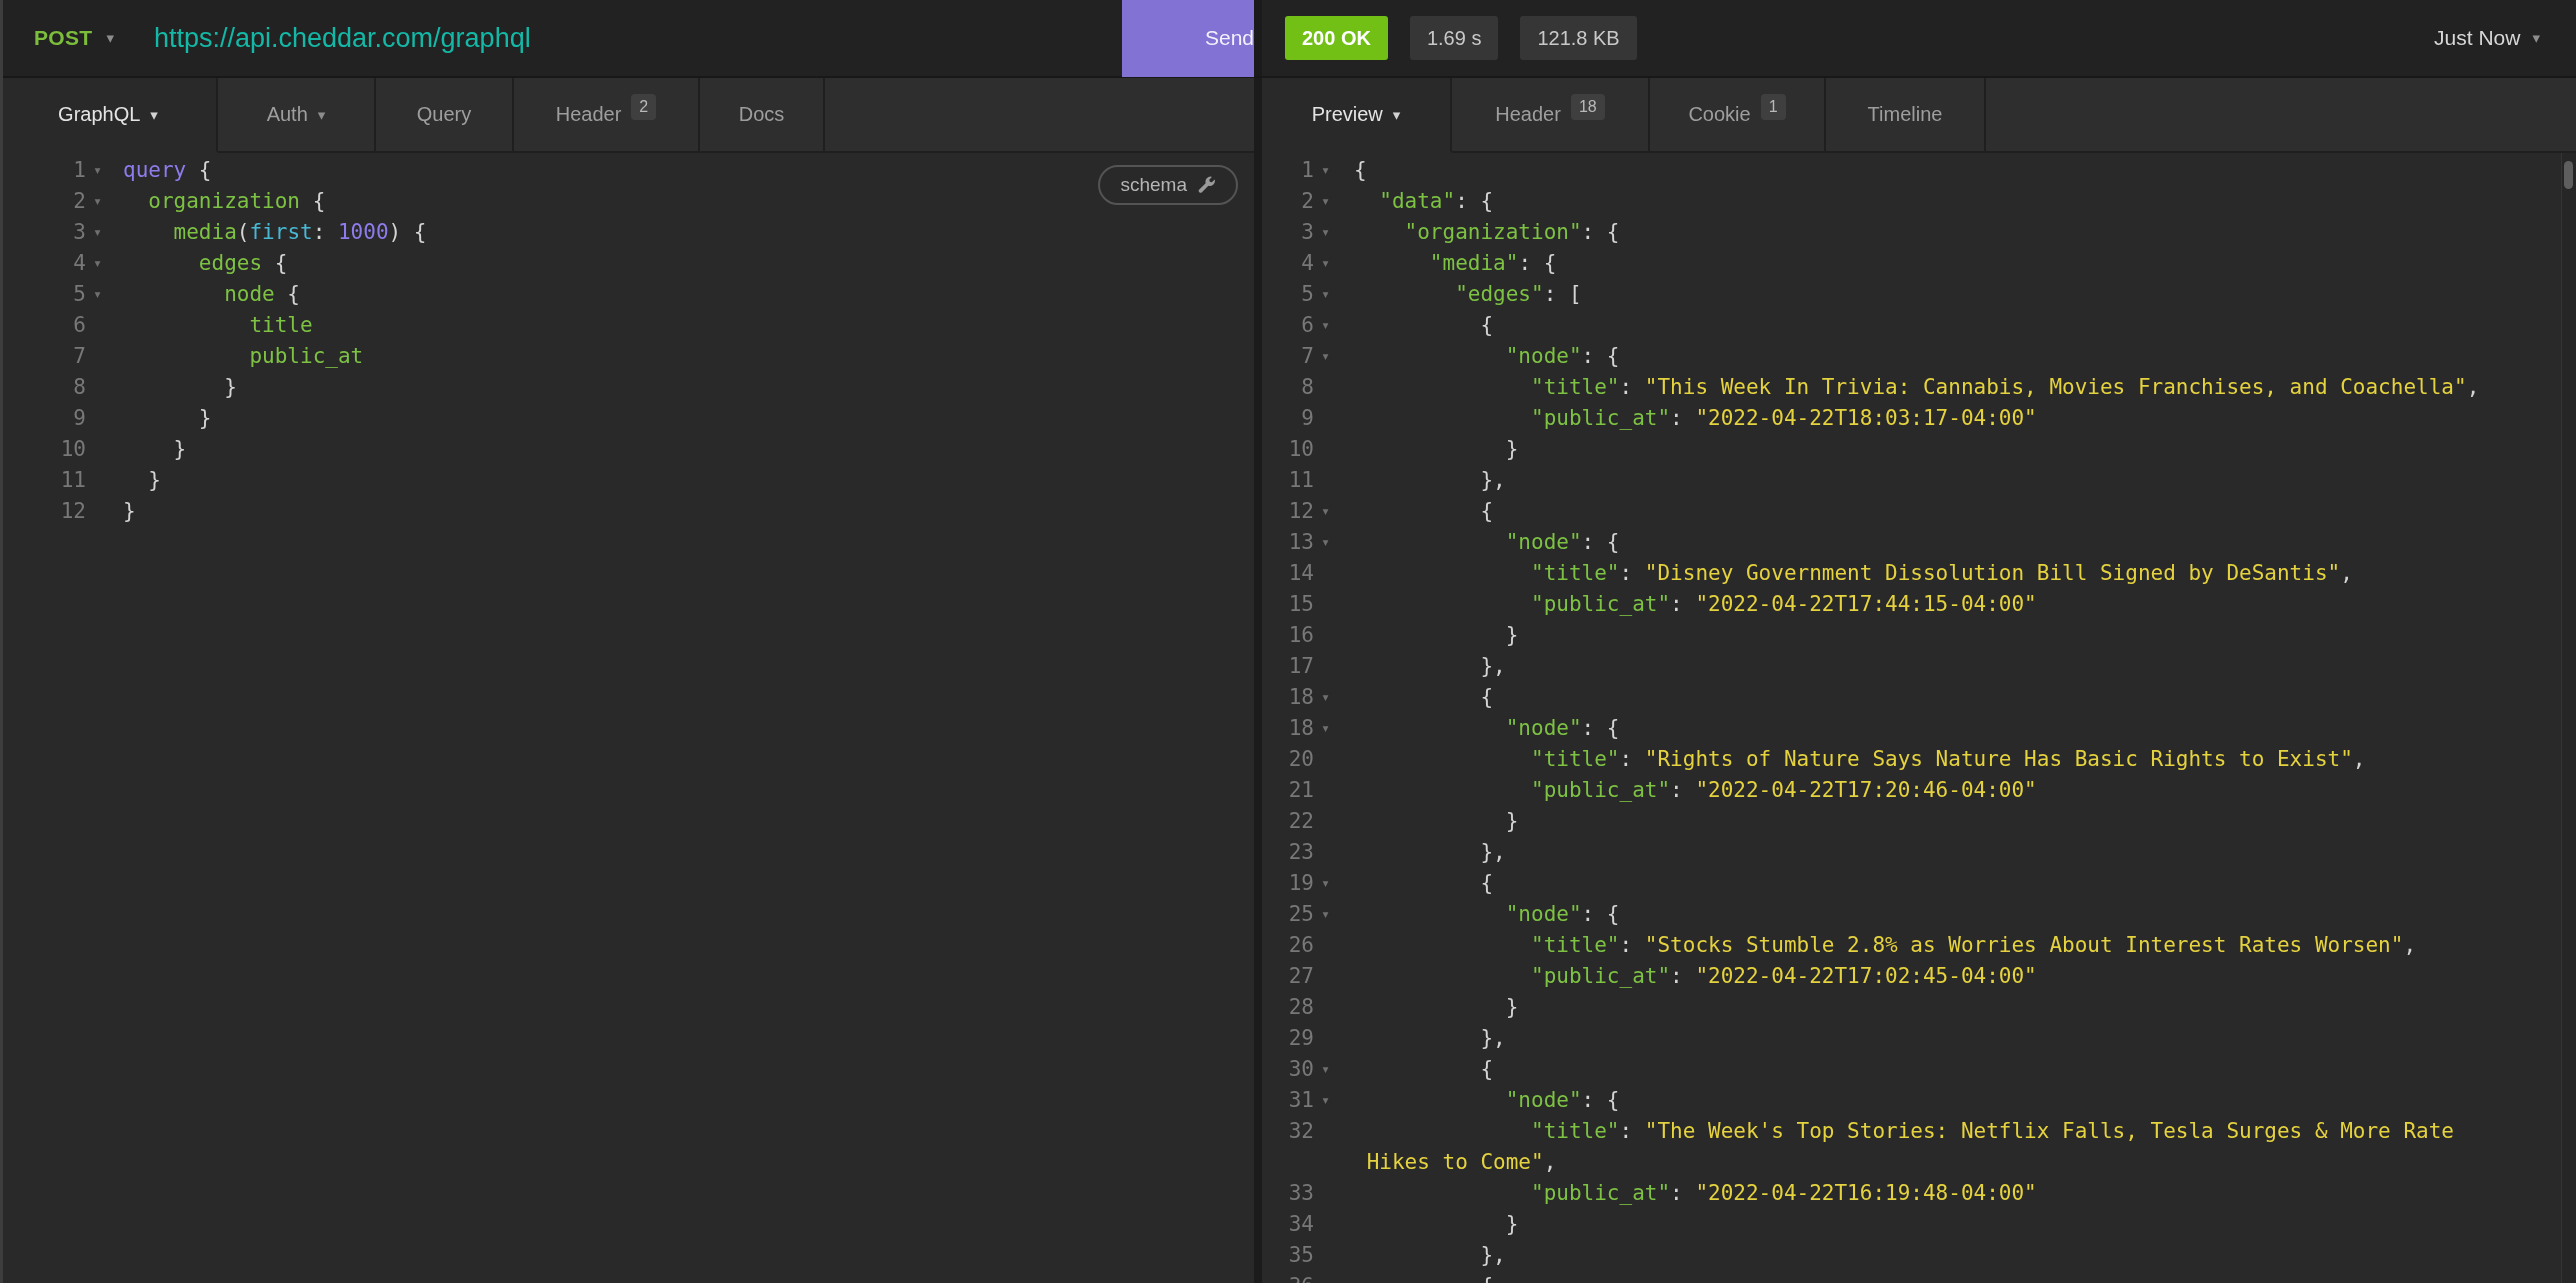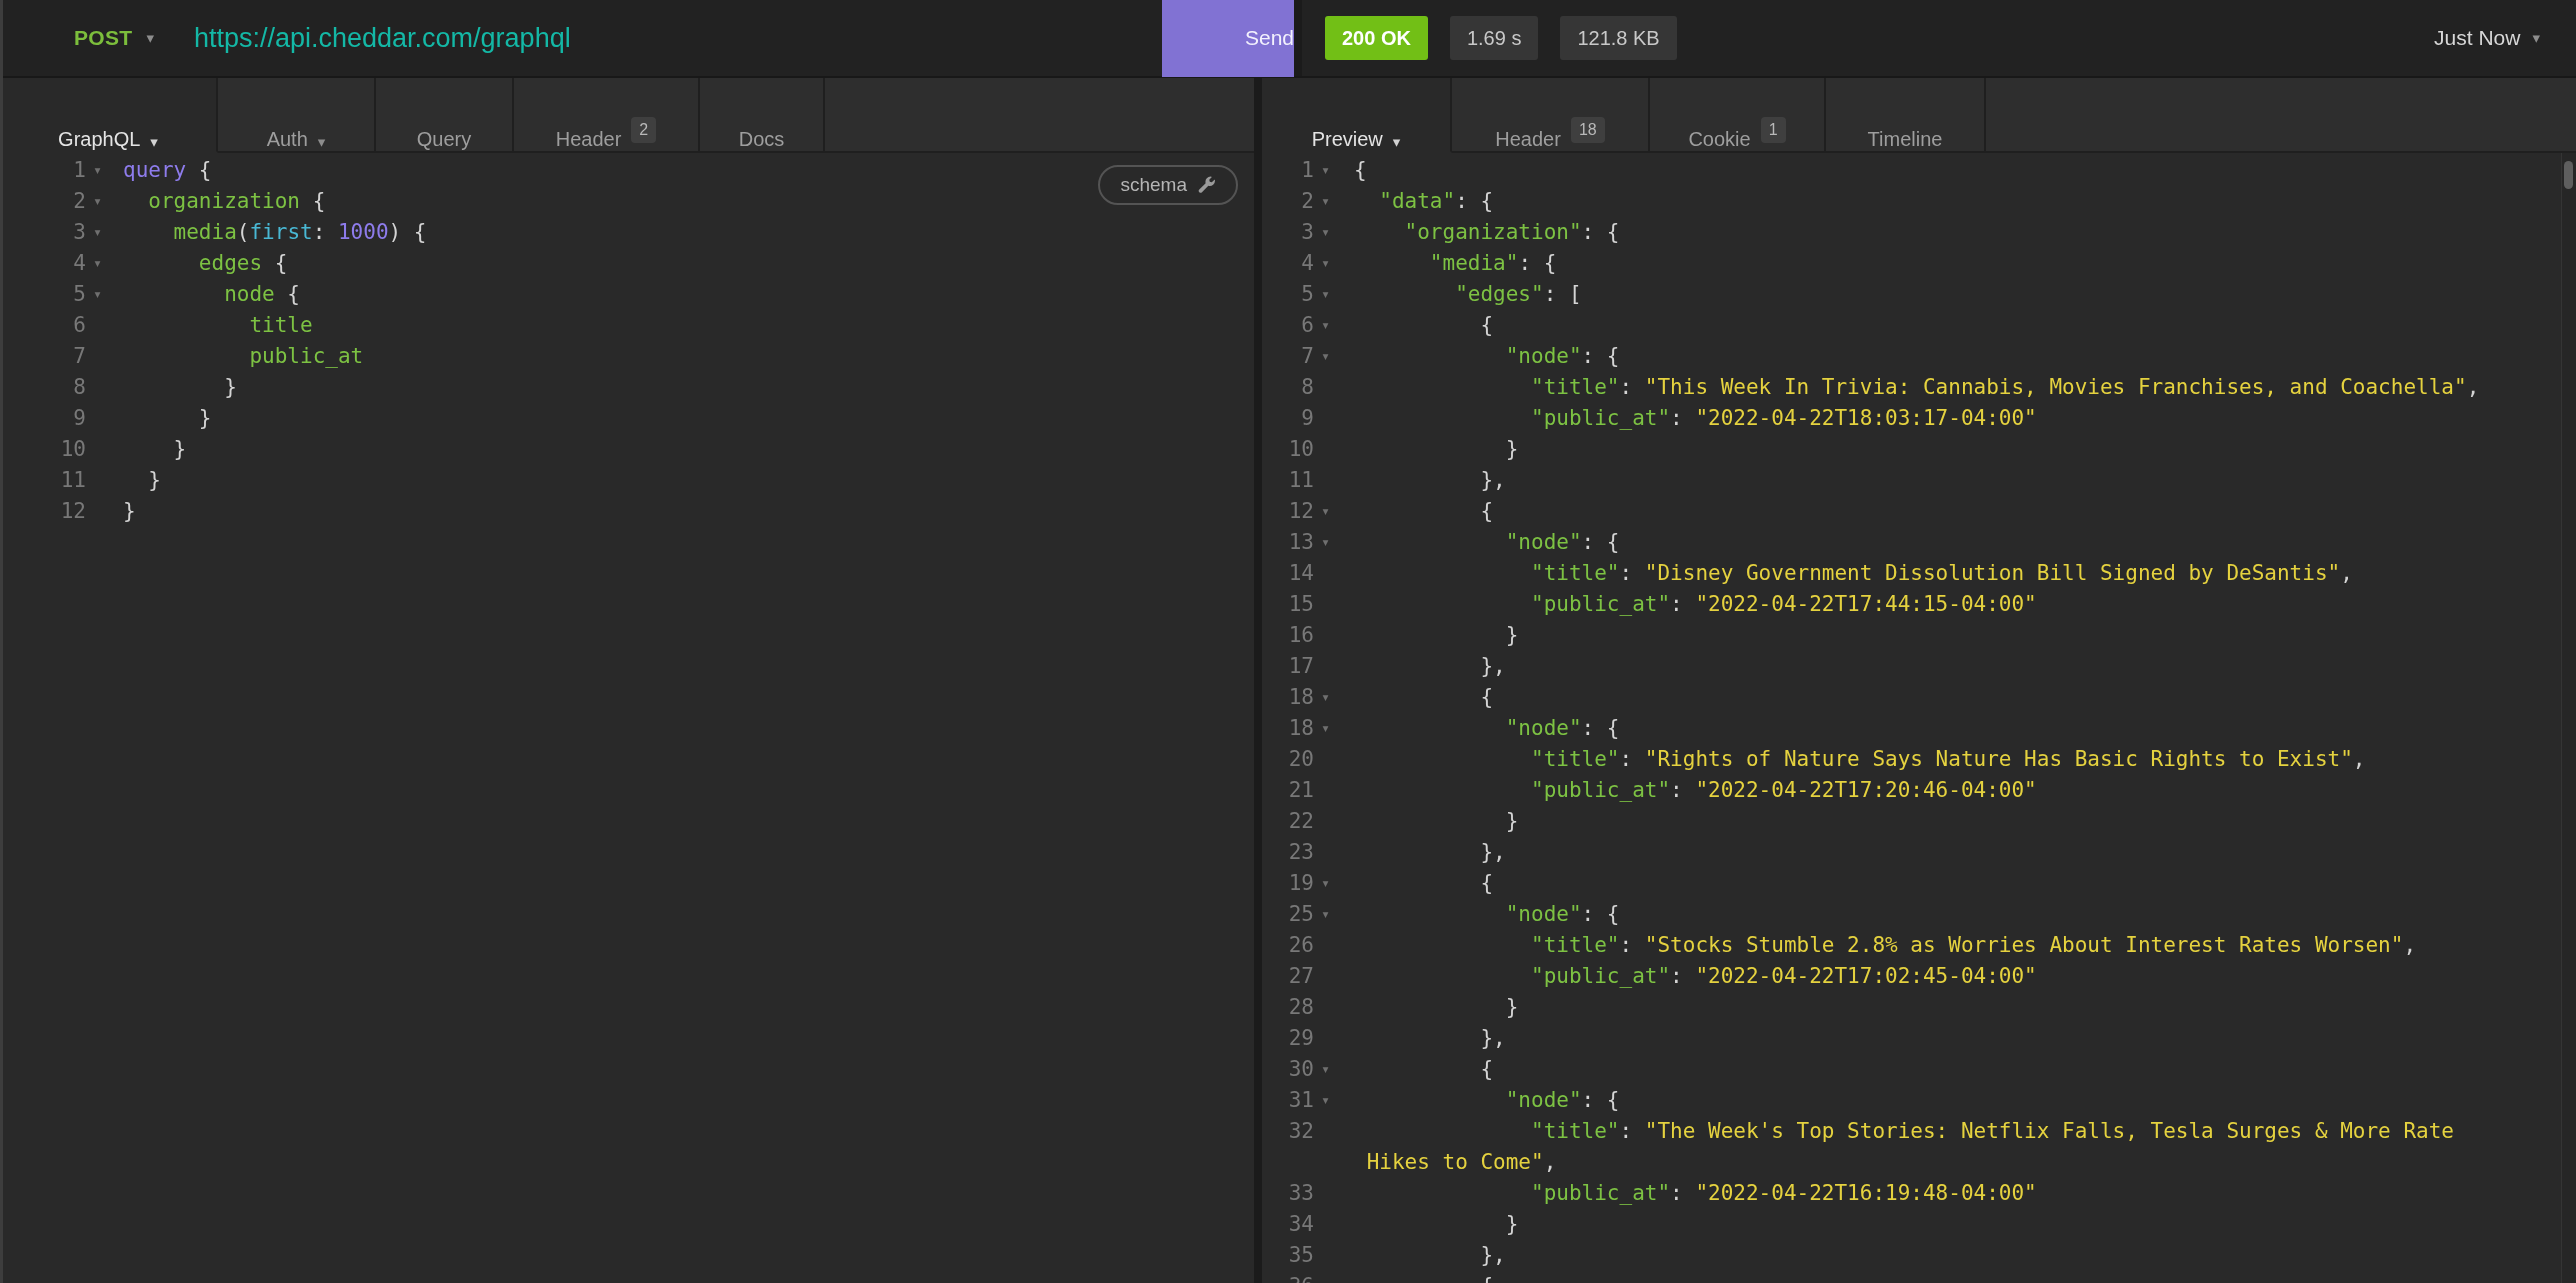"POST" .url-bar { margin-left: 40px -> none }
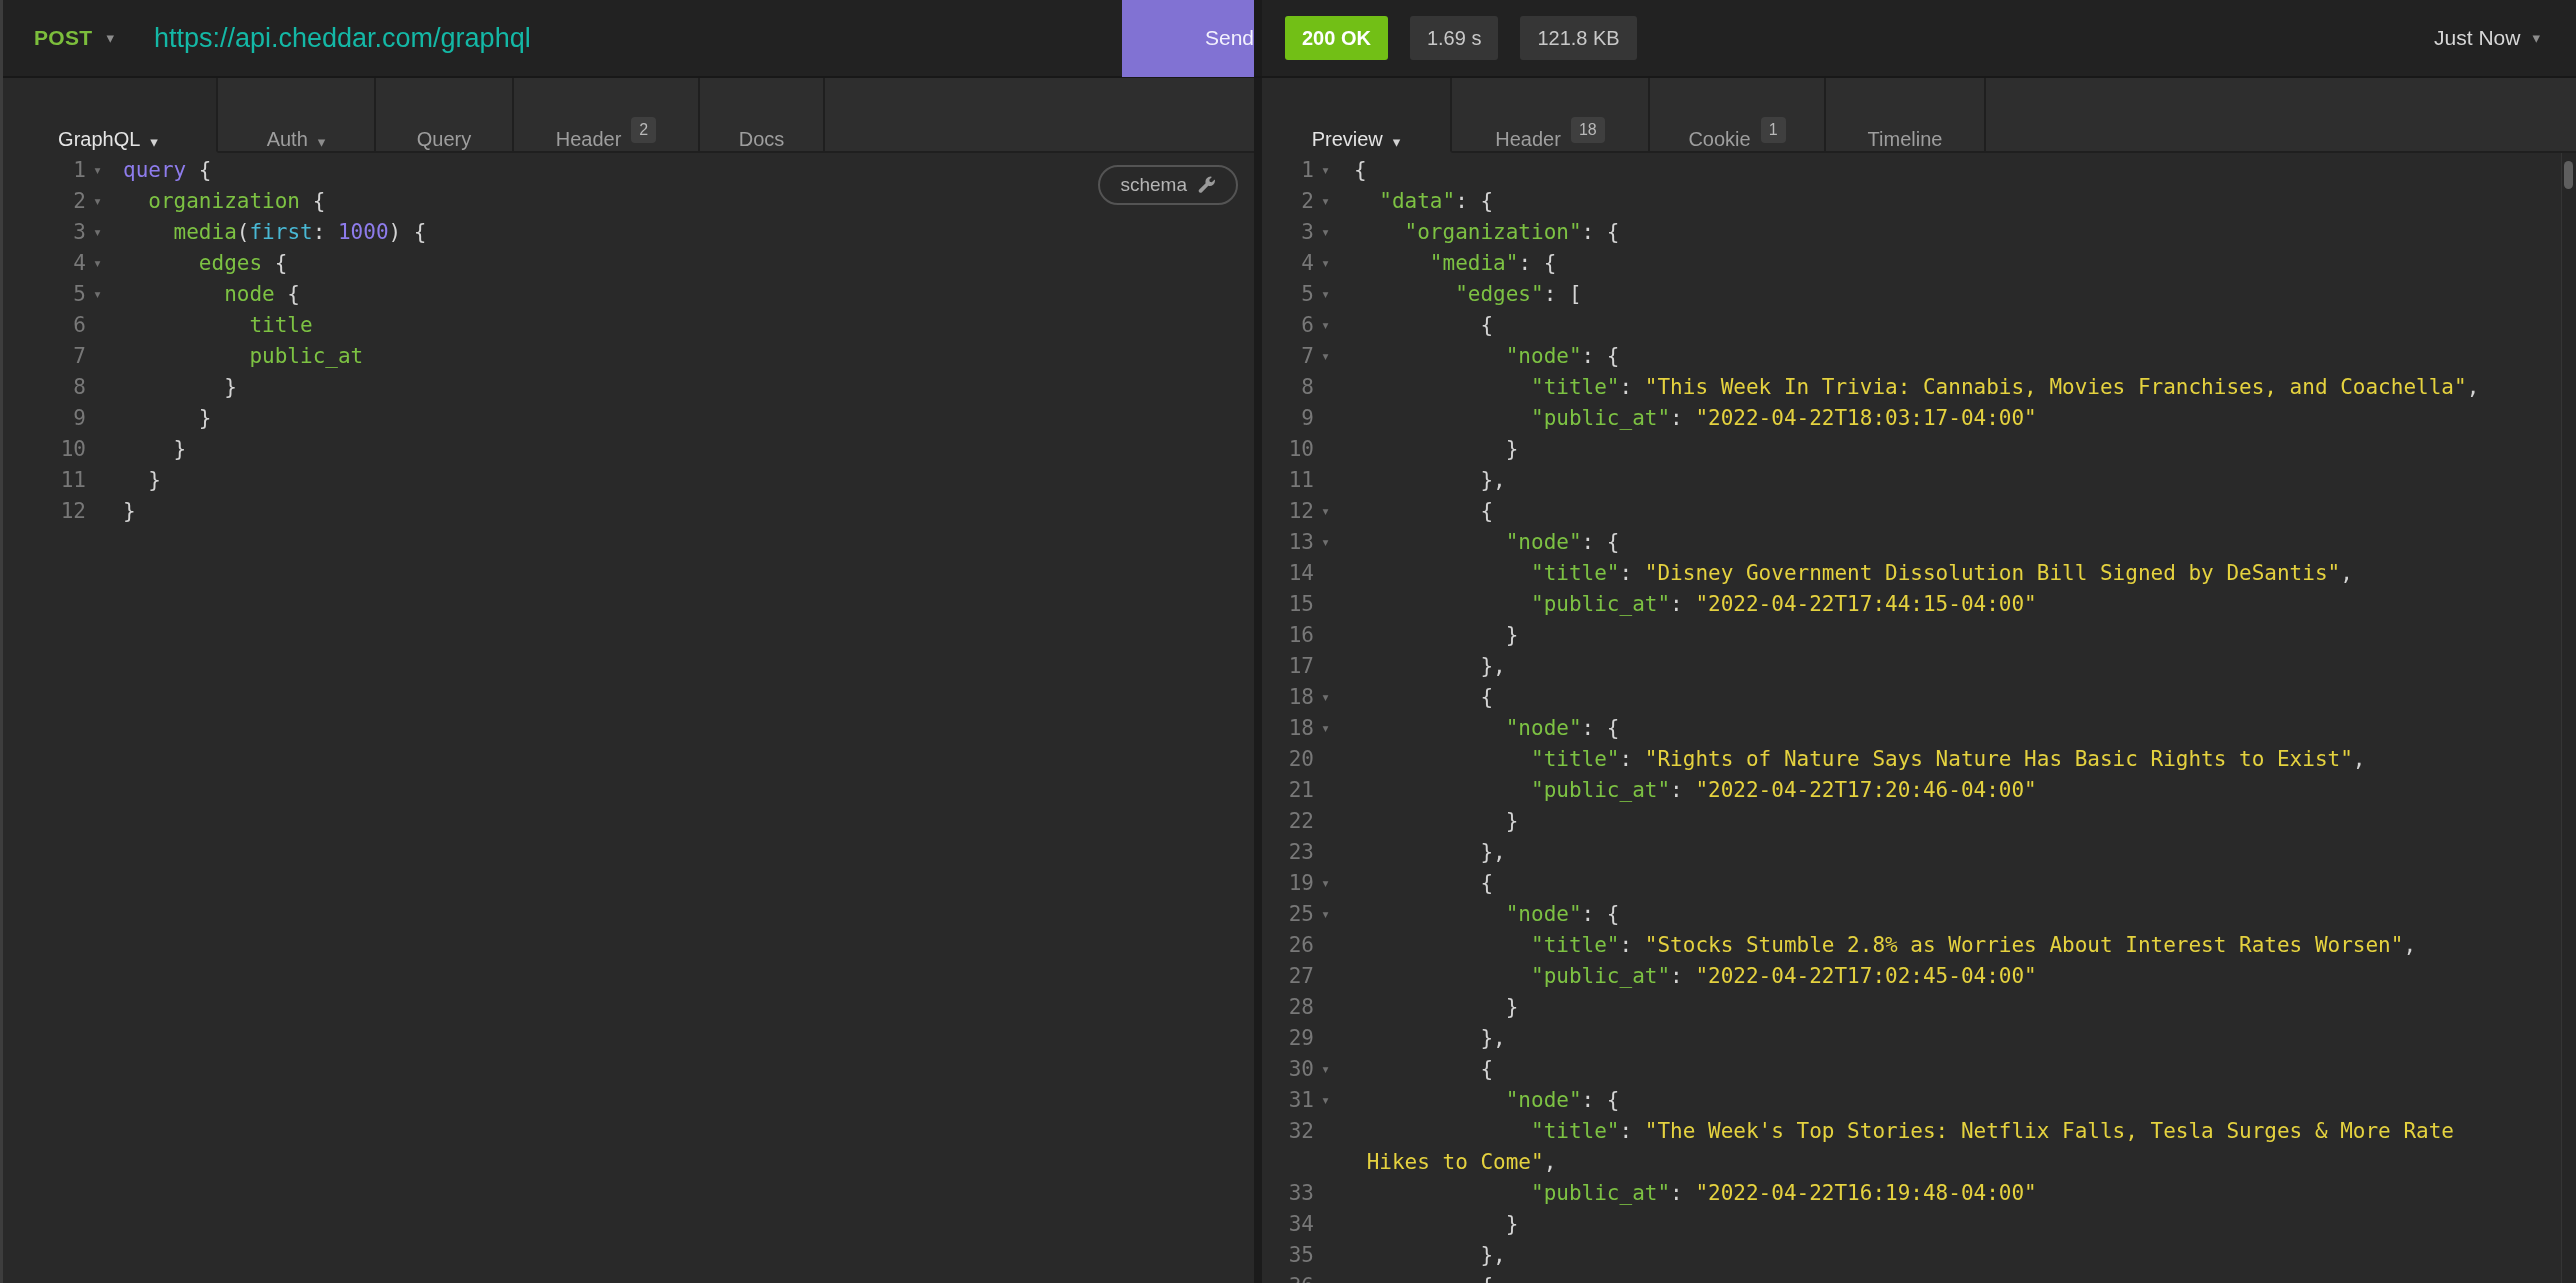"GraphQL" .tab { align-items: flex-end -> center }
